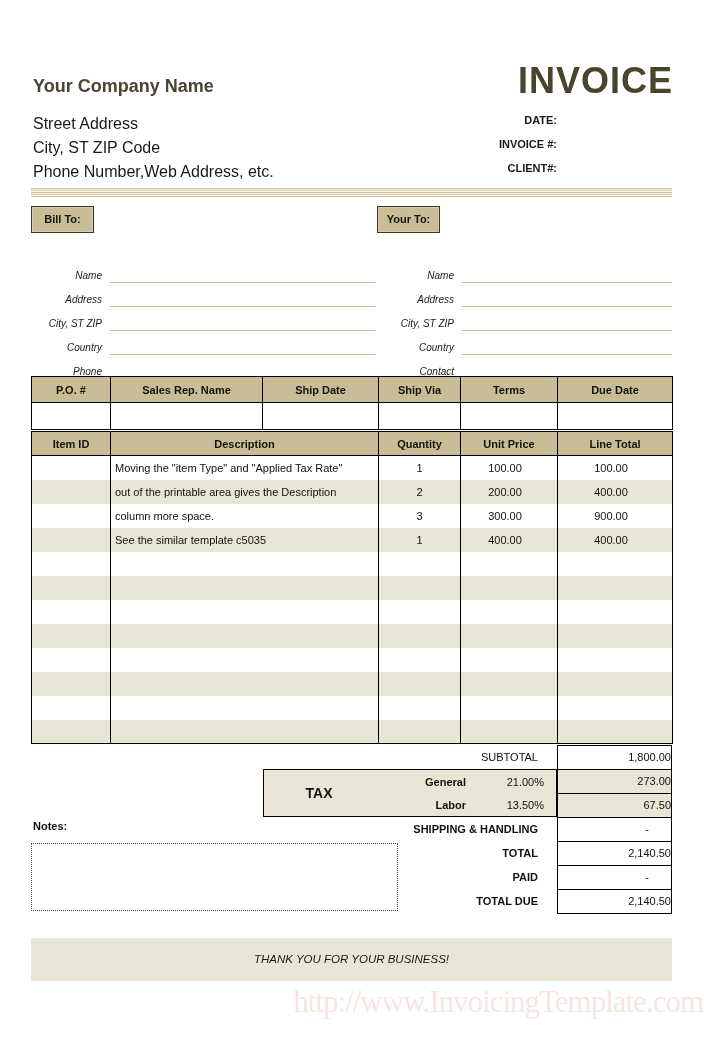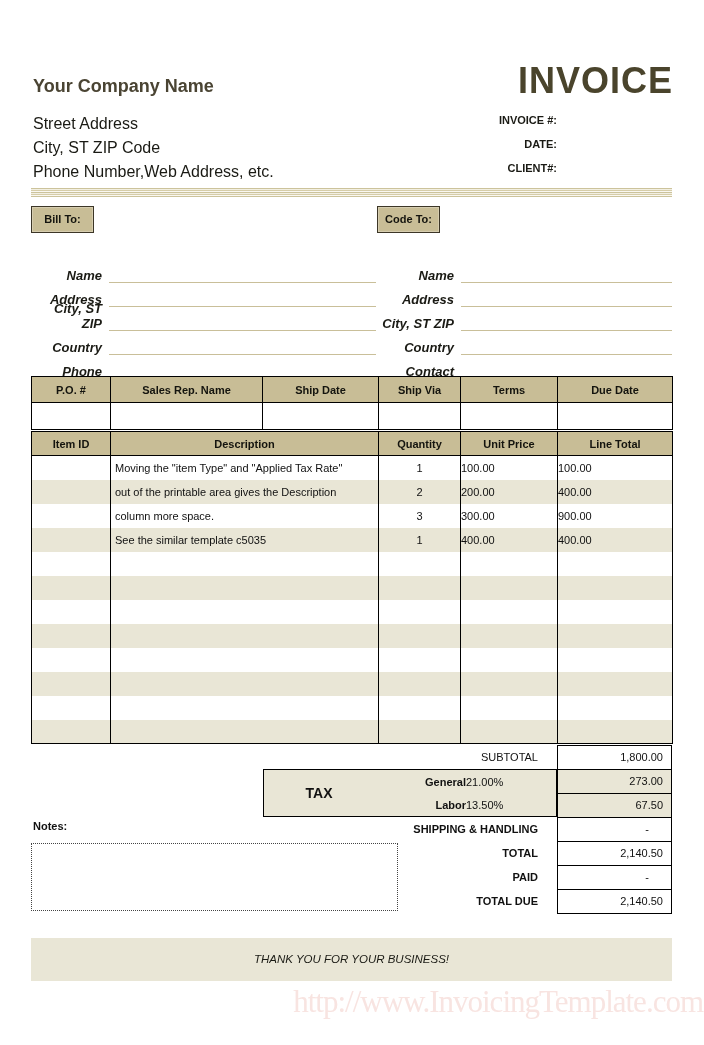"INVOICE #:" div { order: before "DATE:" -> after "DATE:" }
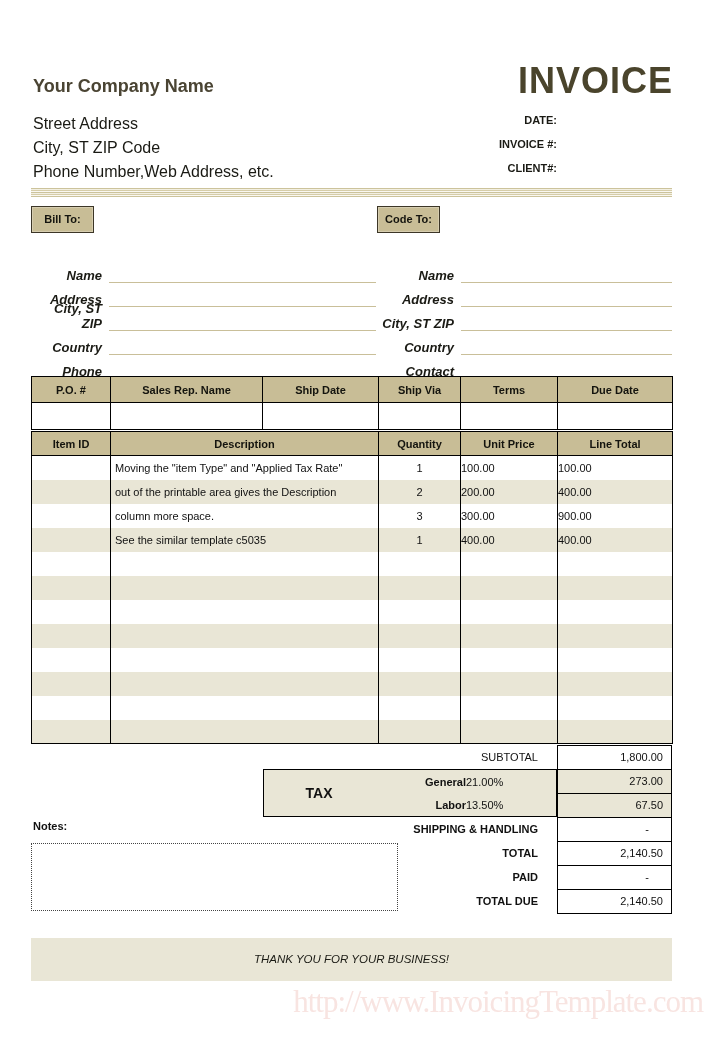"Code To:" div.addr-box { text: Code -> Your }
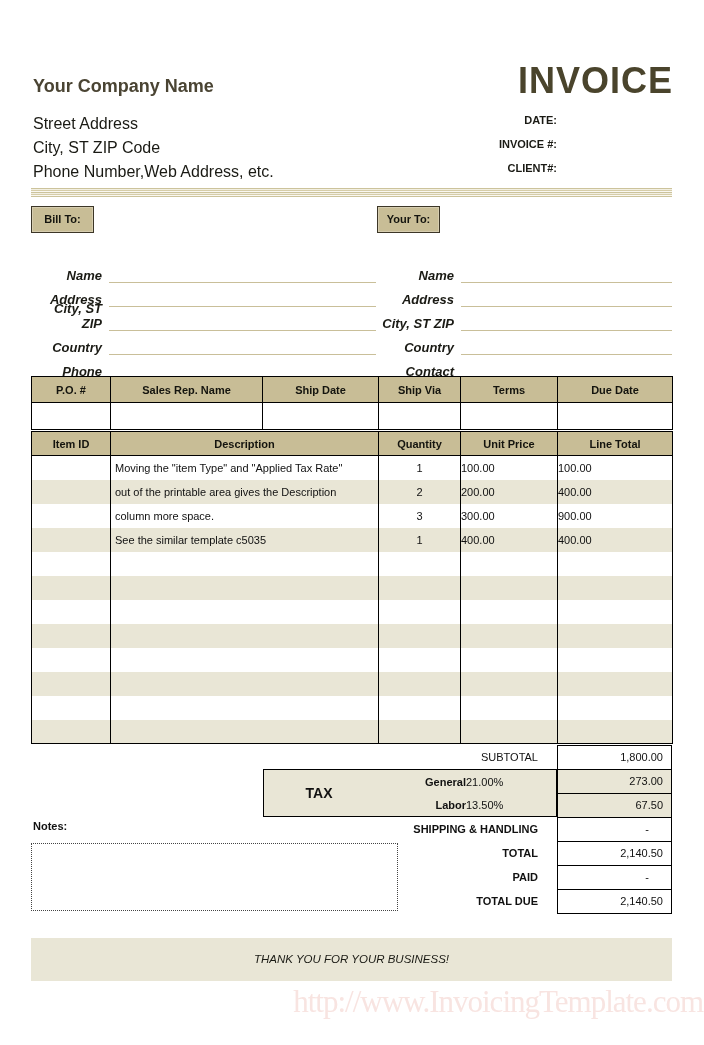"Name" .addr-label { font-size: 13px -> 10px; font-weight: bold -> none }
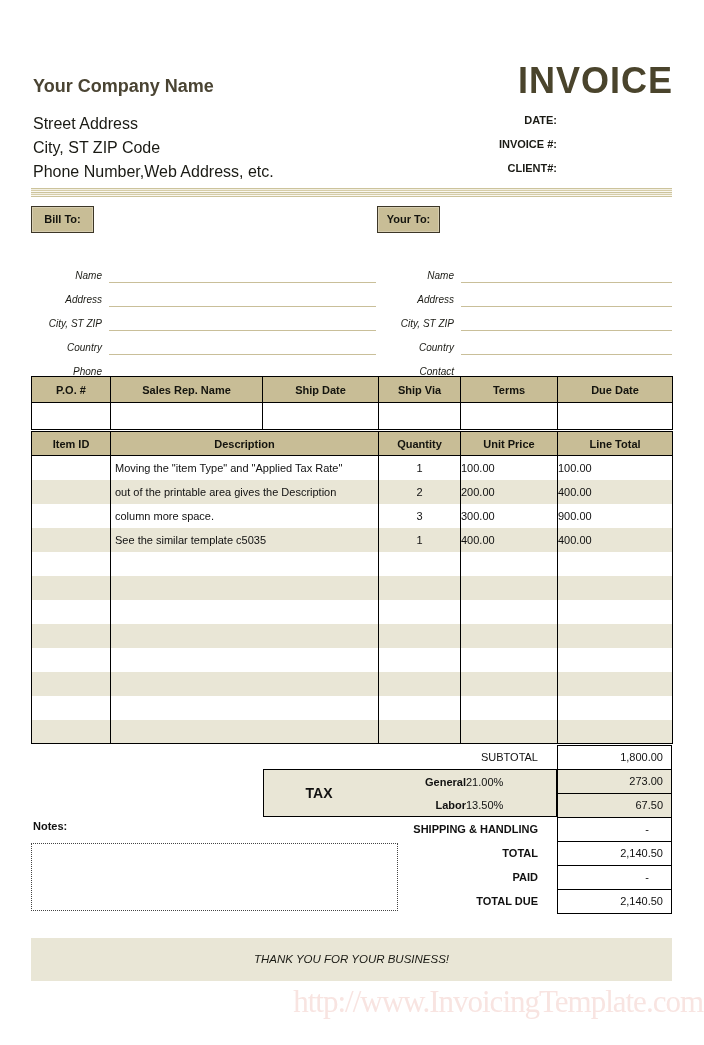"100.00" .c-num { text-align: left -> center }
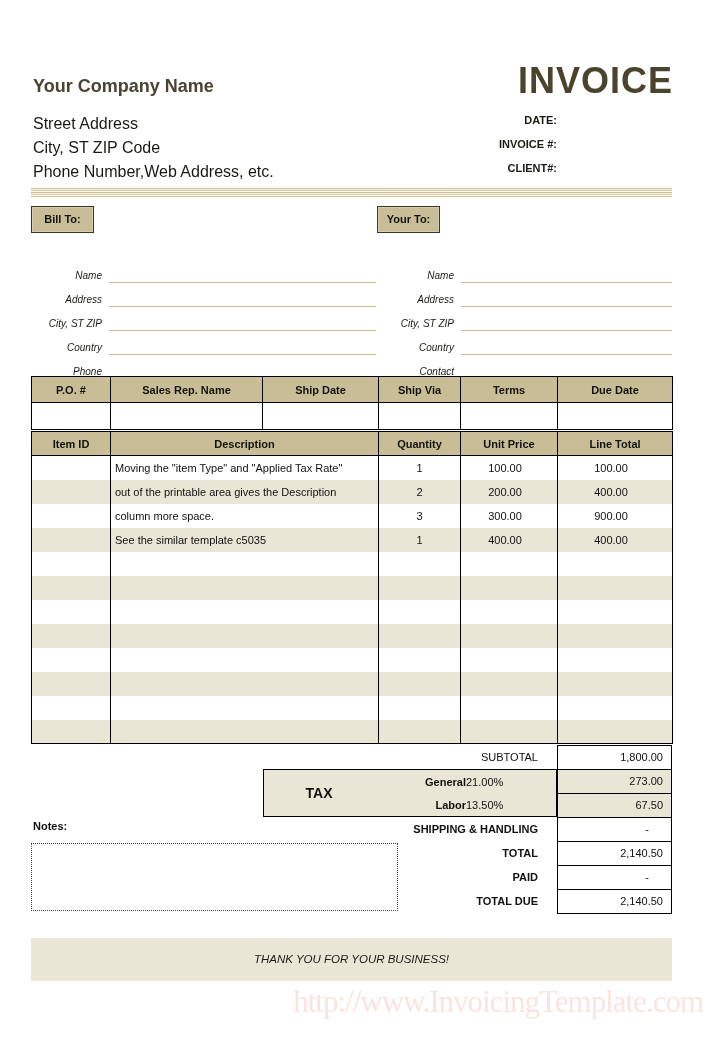"1,800.00" .t-value { padding-right: 8px -> none }
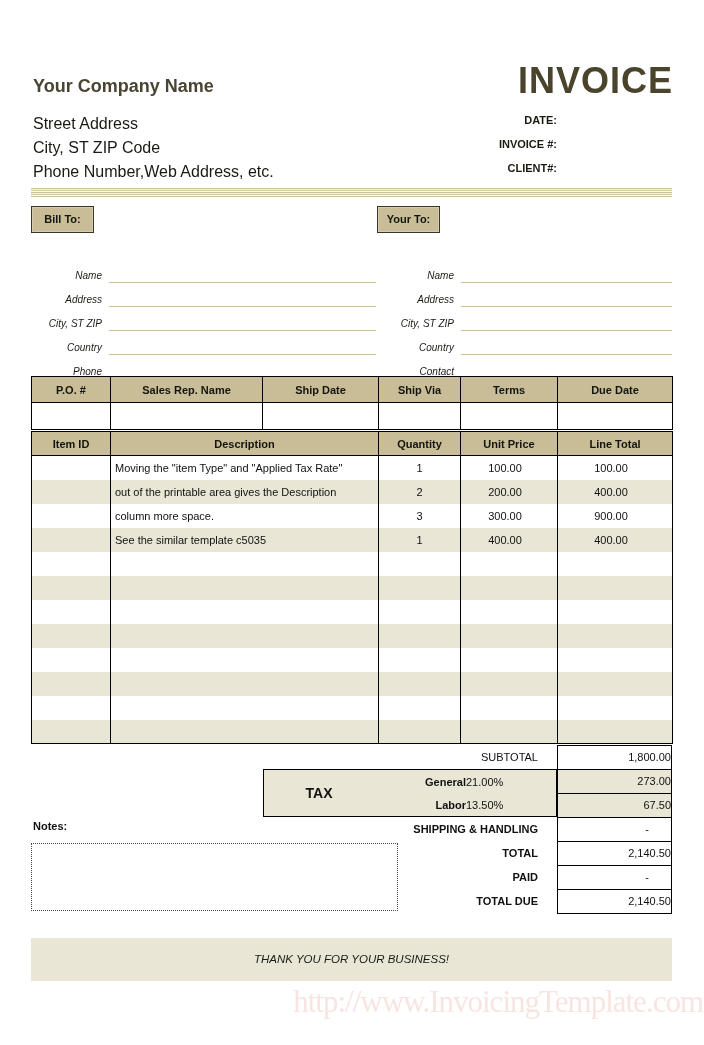"21.00%" .tax-rate { text-align: none -> right }
